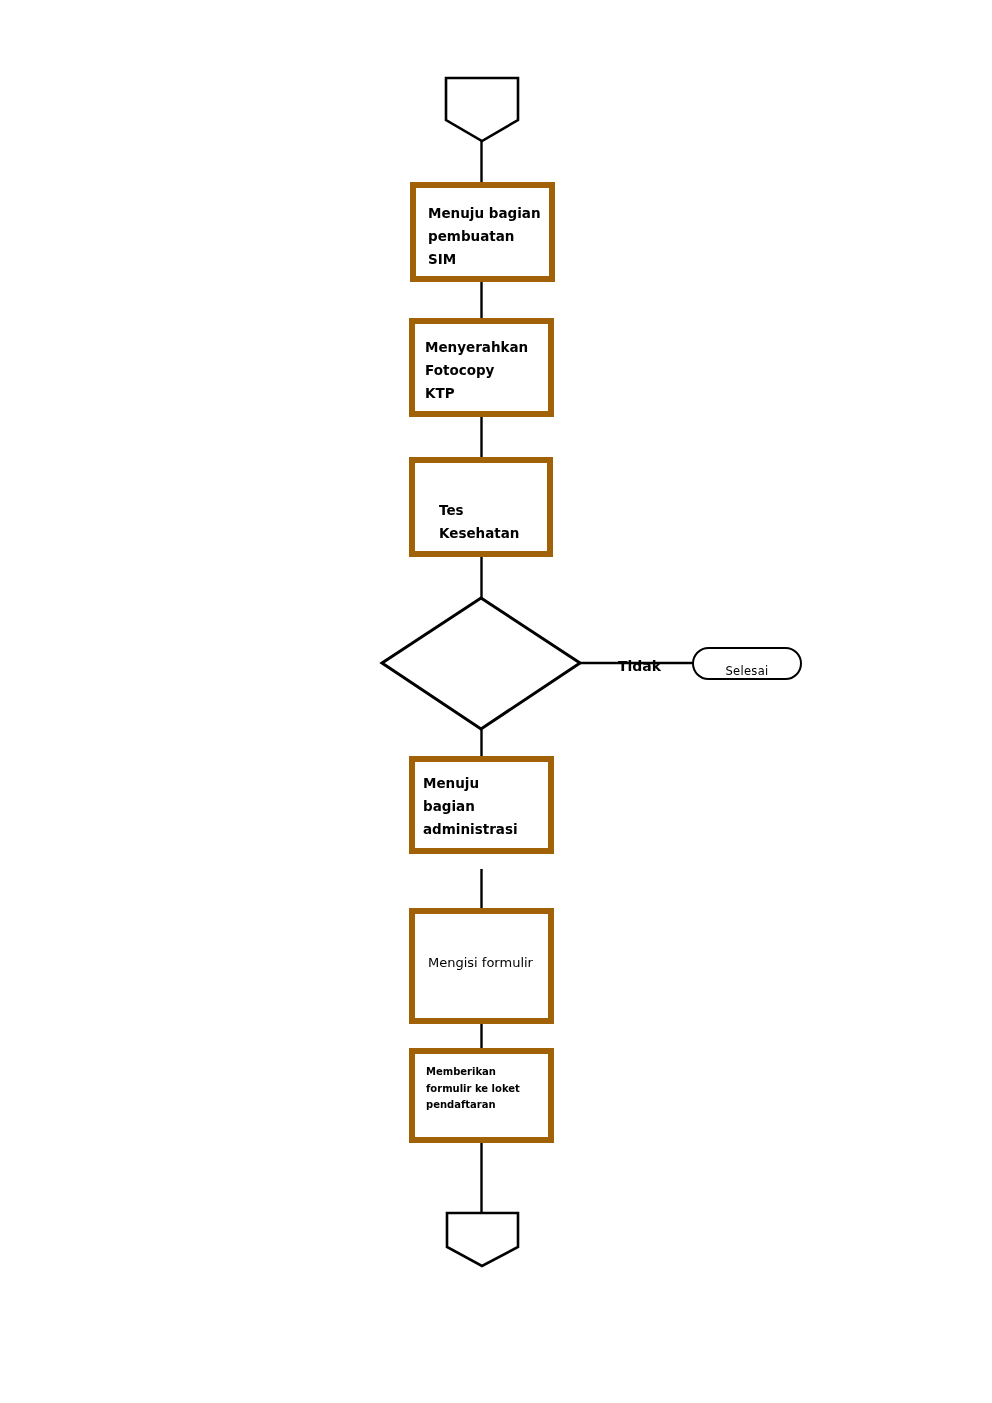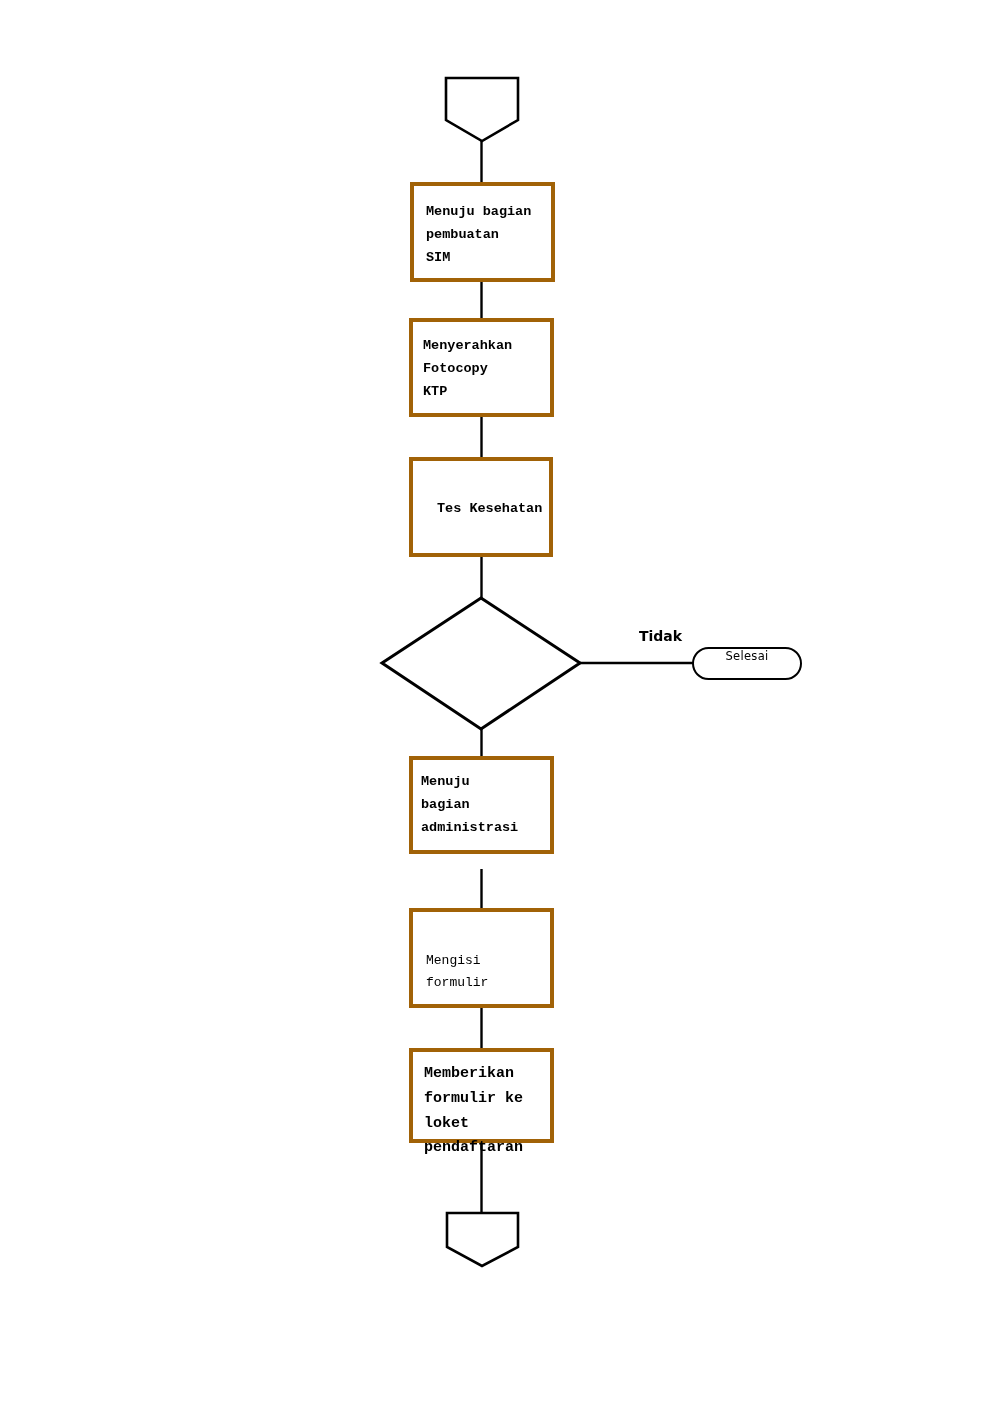"Menuju bagian" .proc-box { border: 4px solid #a16207 -> 6px solid #a16207; font-family: Liberation Mono, monospace -> none }
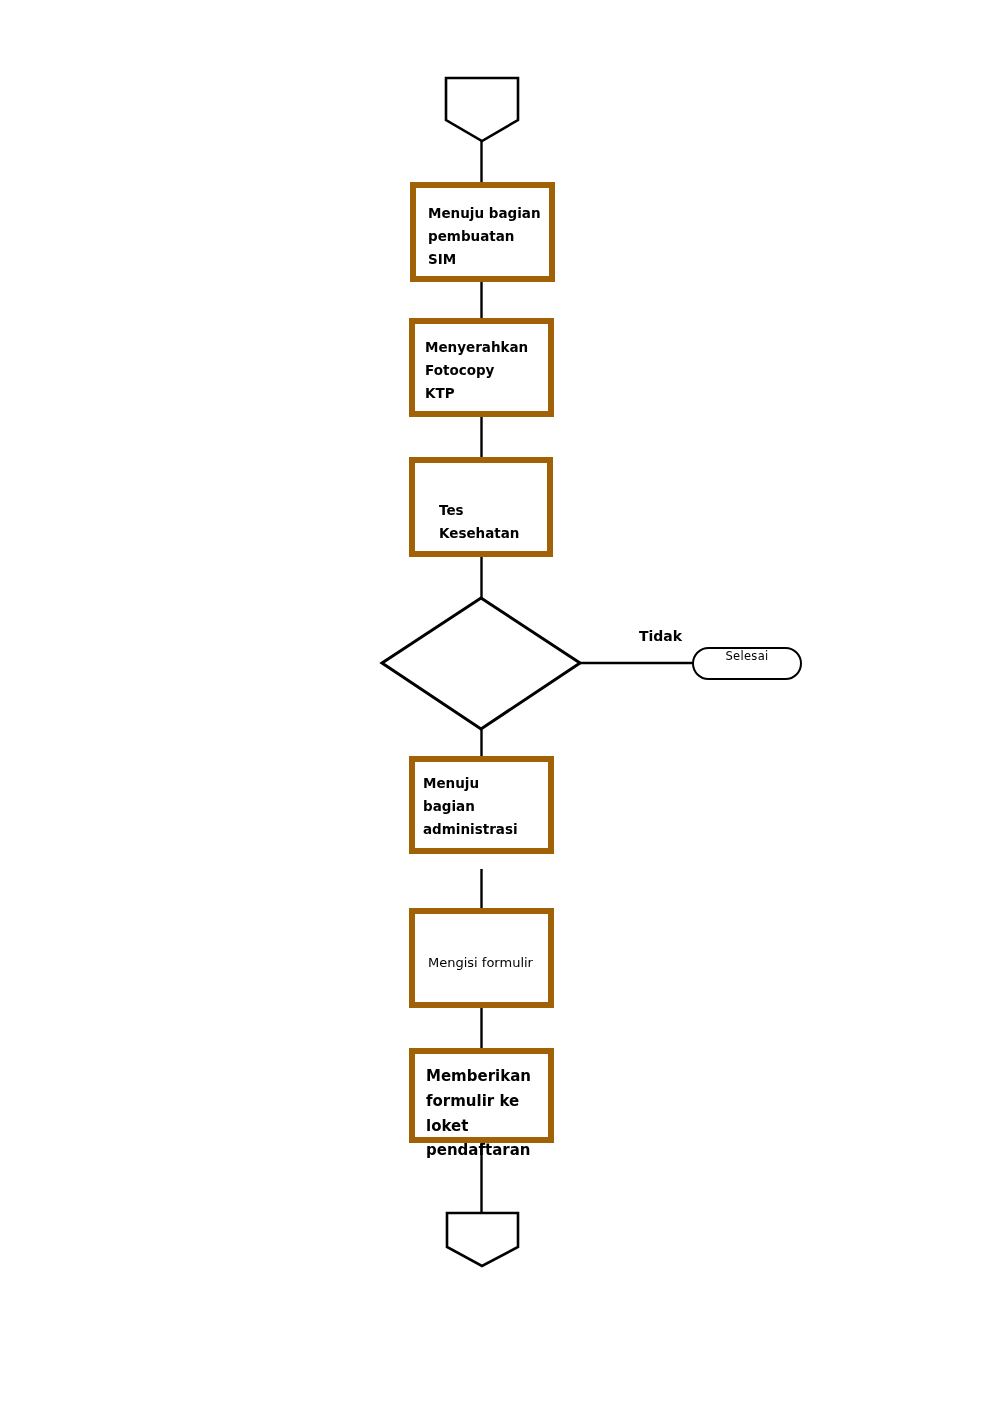"Tidak" div.edge-label { margin-left: 21px -> none; top: 628px -> 658px }
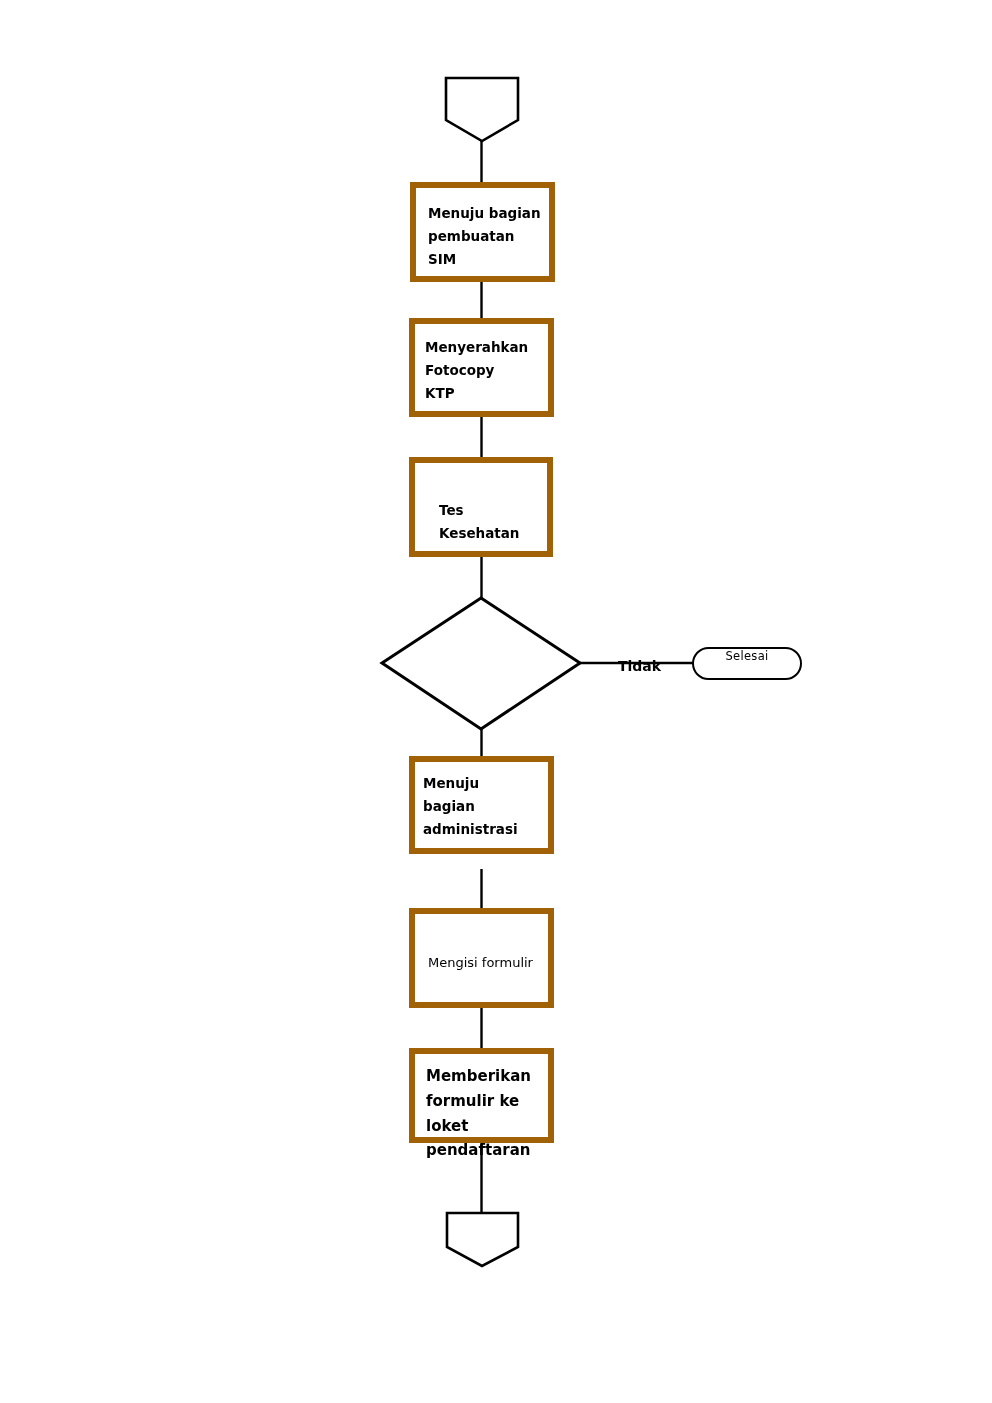"Selesai" .stadium { align-items: flex-start -> flex-end }
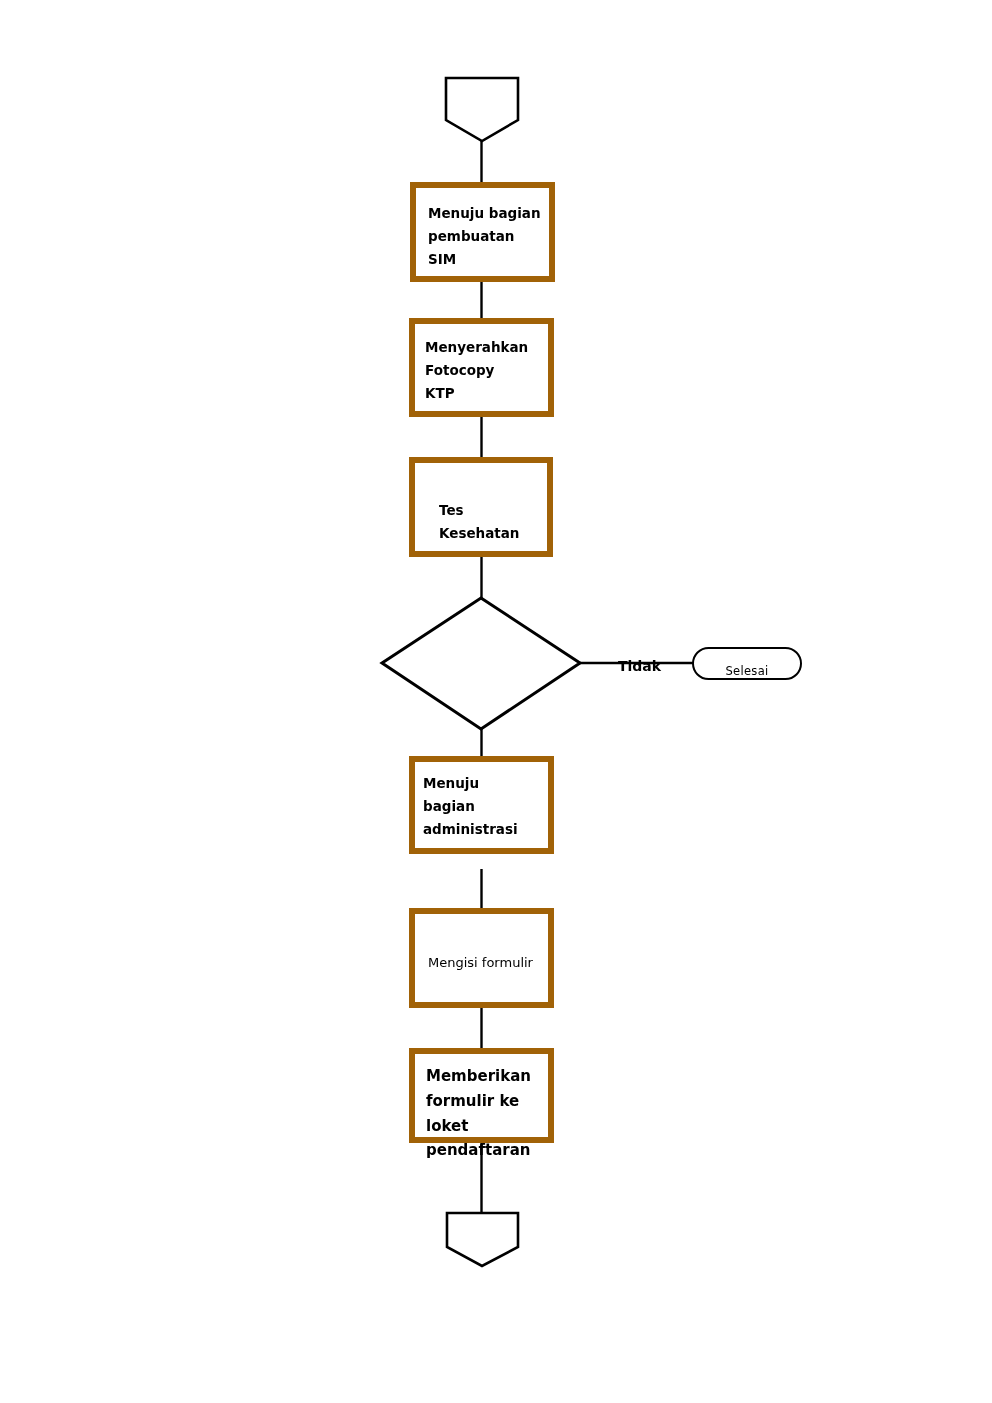"Mengisi formulir" div.proc-box { height: 100px -> 116px }
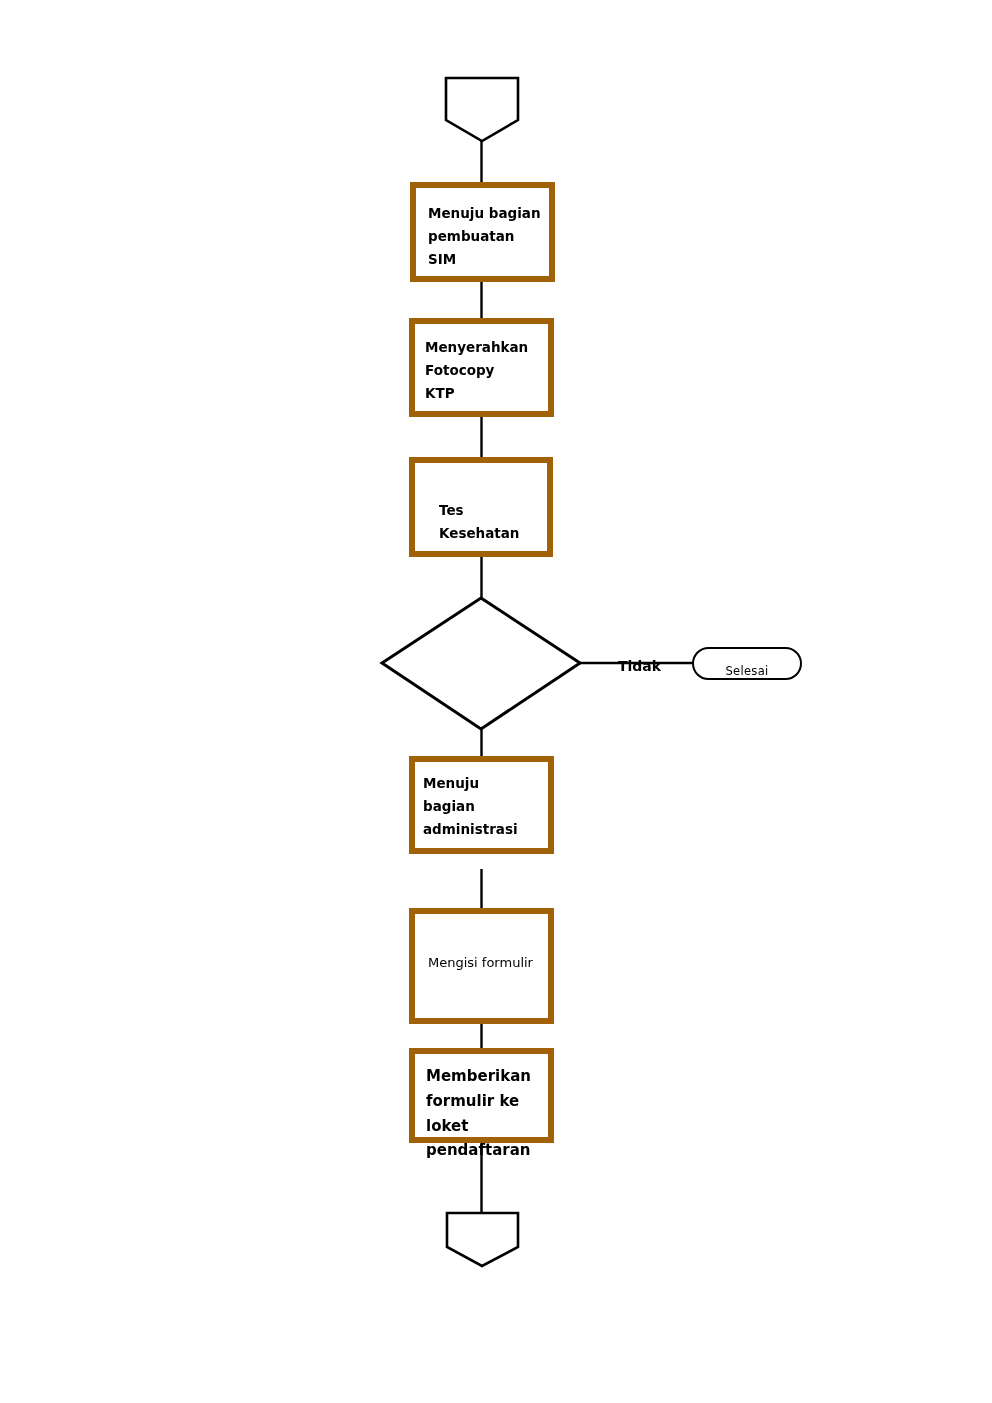"Memberikan" div.proc-text { font-size: 15px -> 10px }
